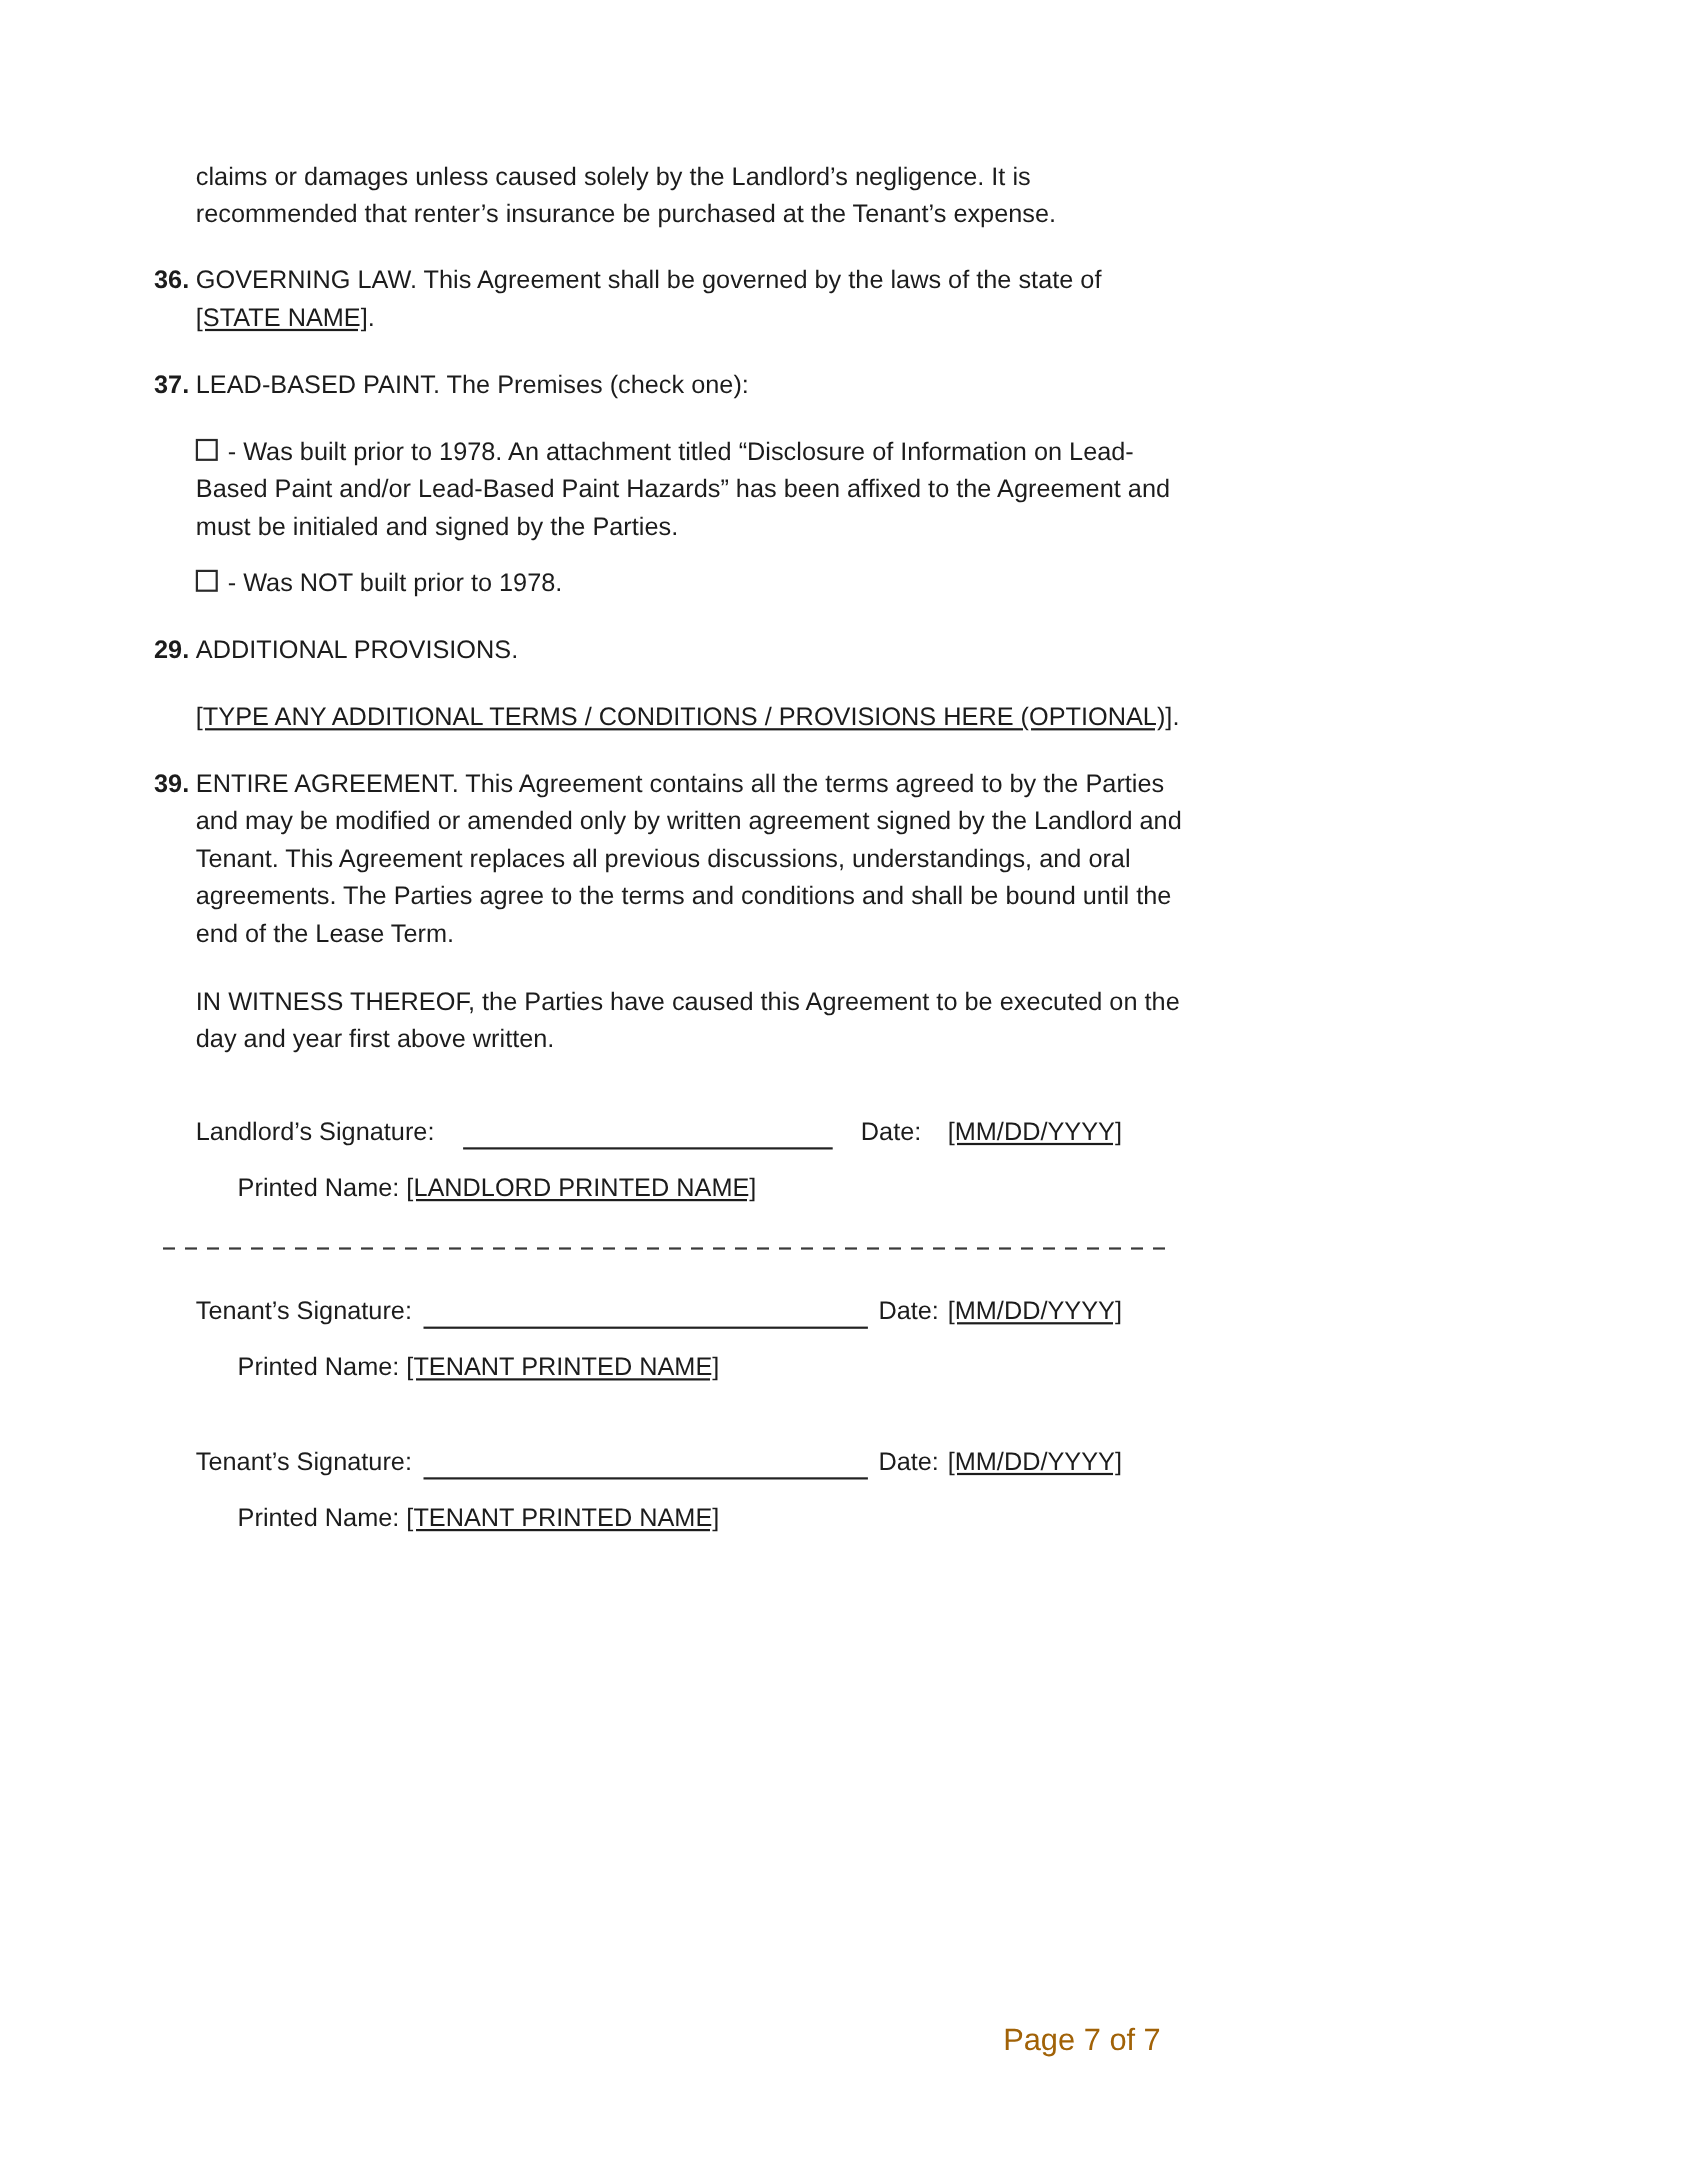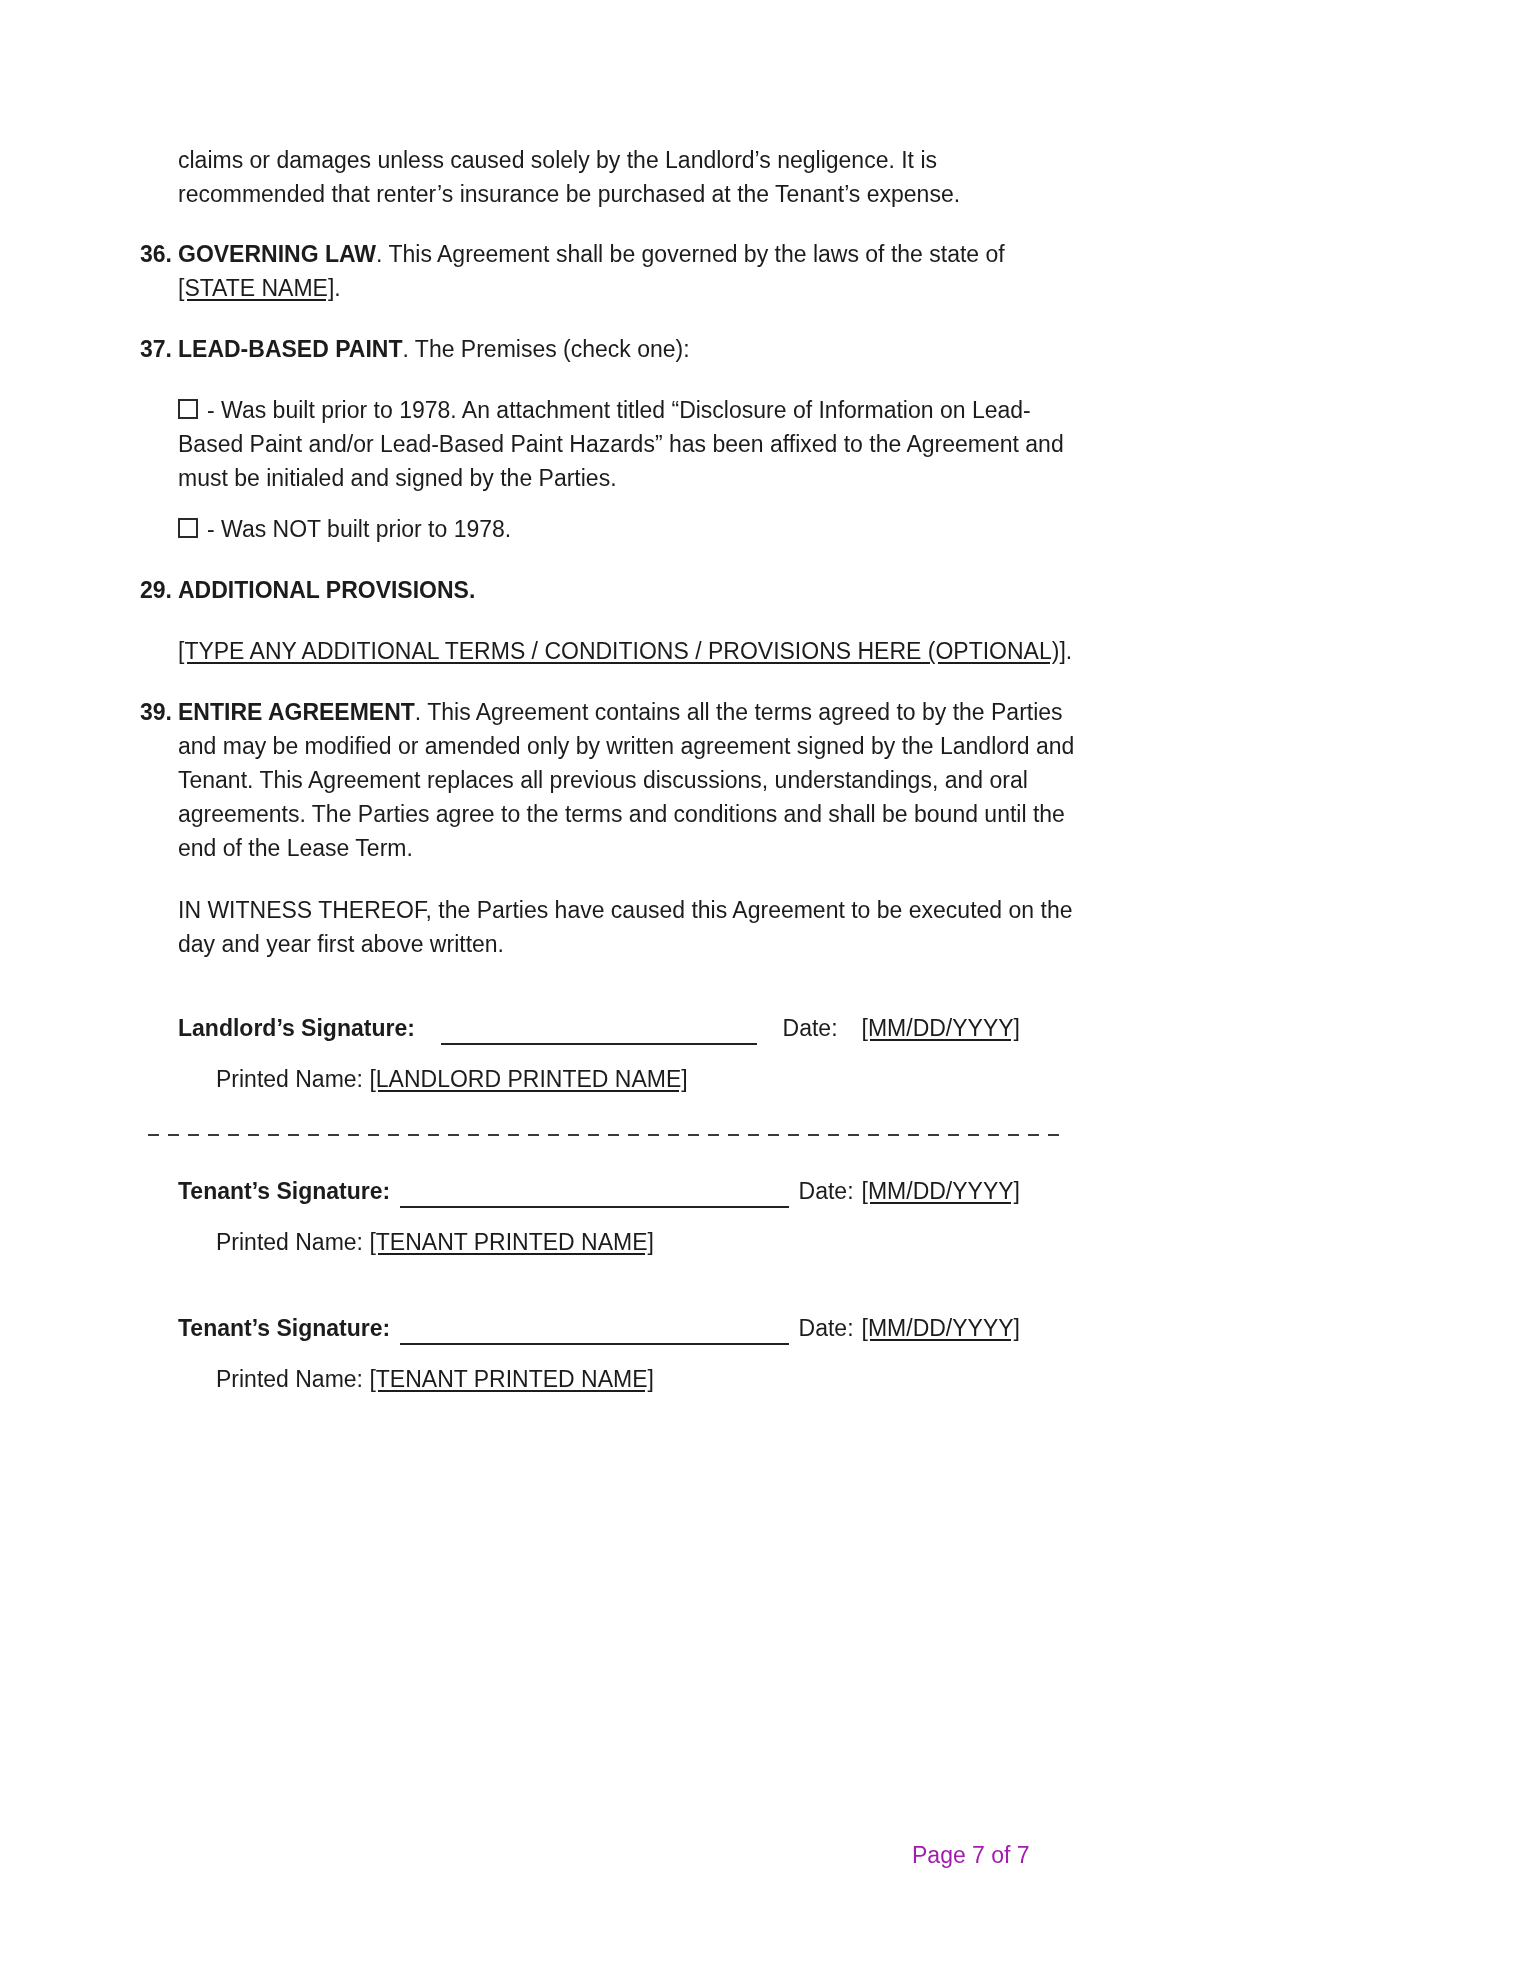"GOVERNING LAW" .bold { font-weight: 700 -> 400 }
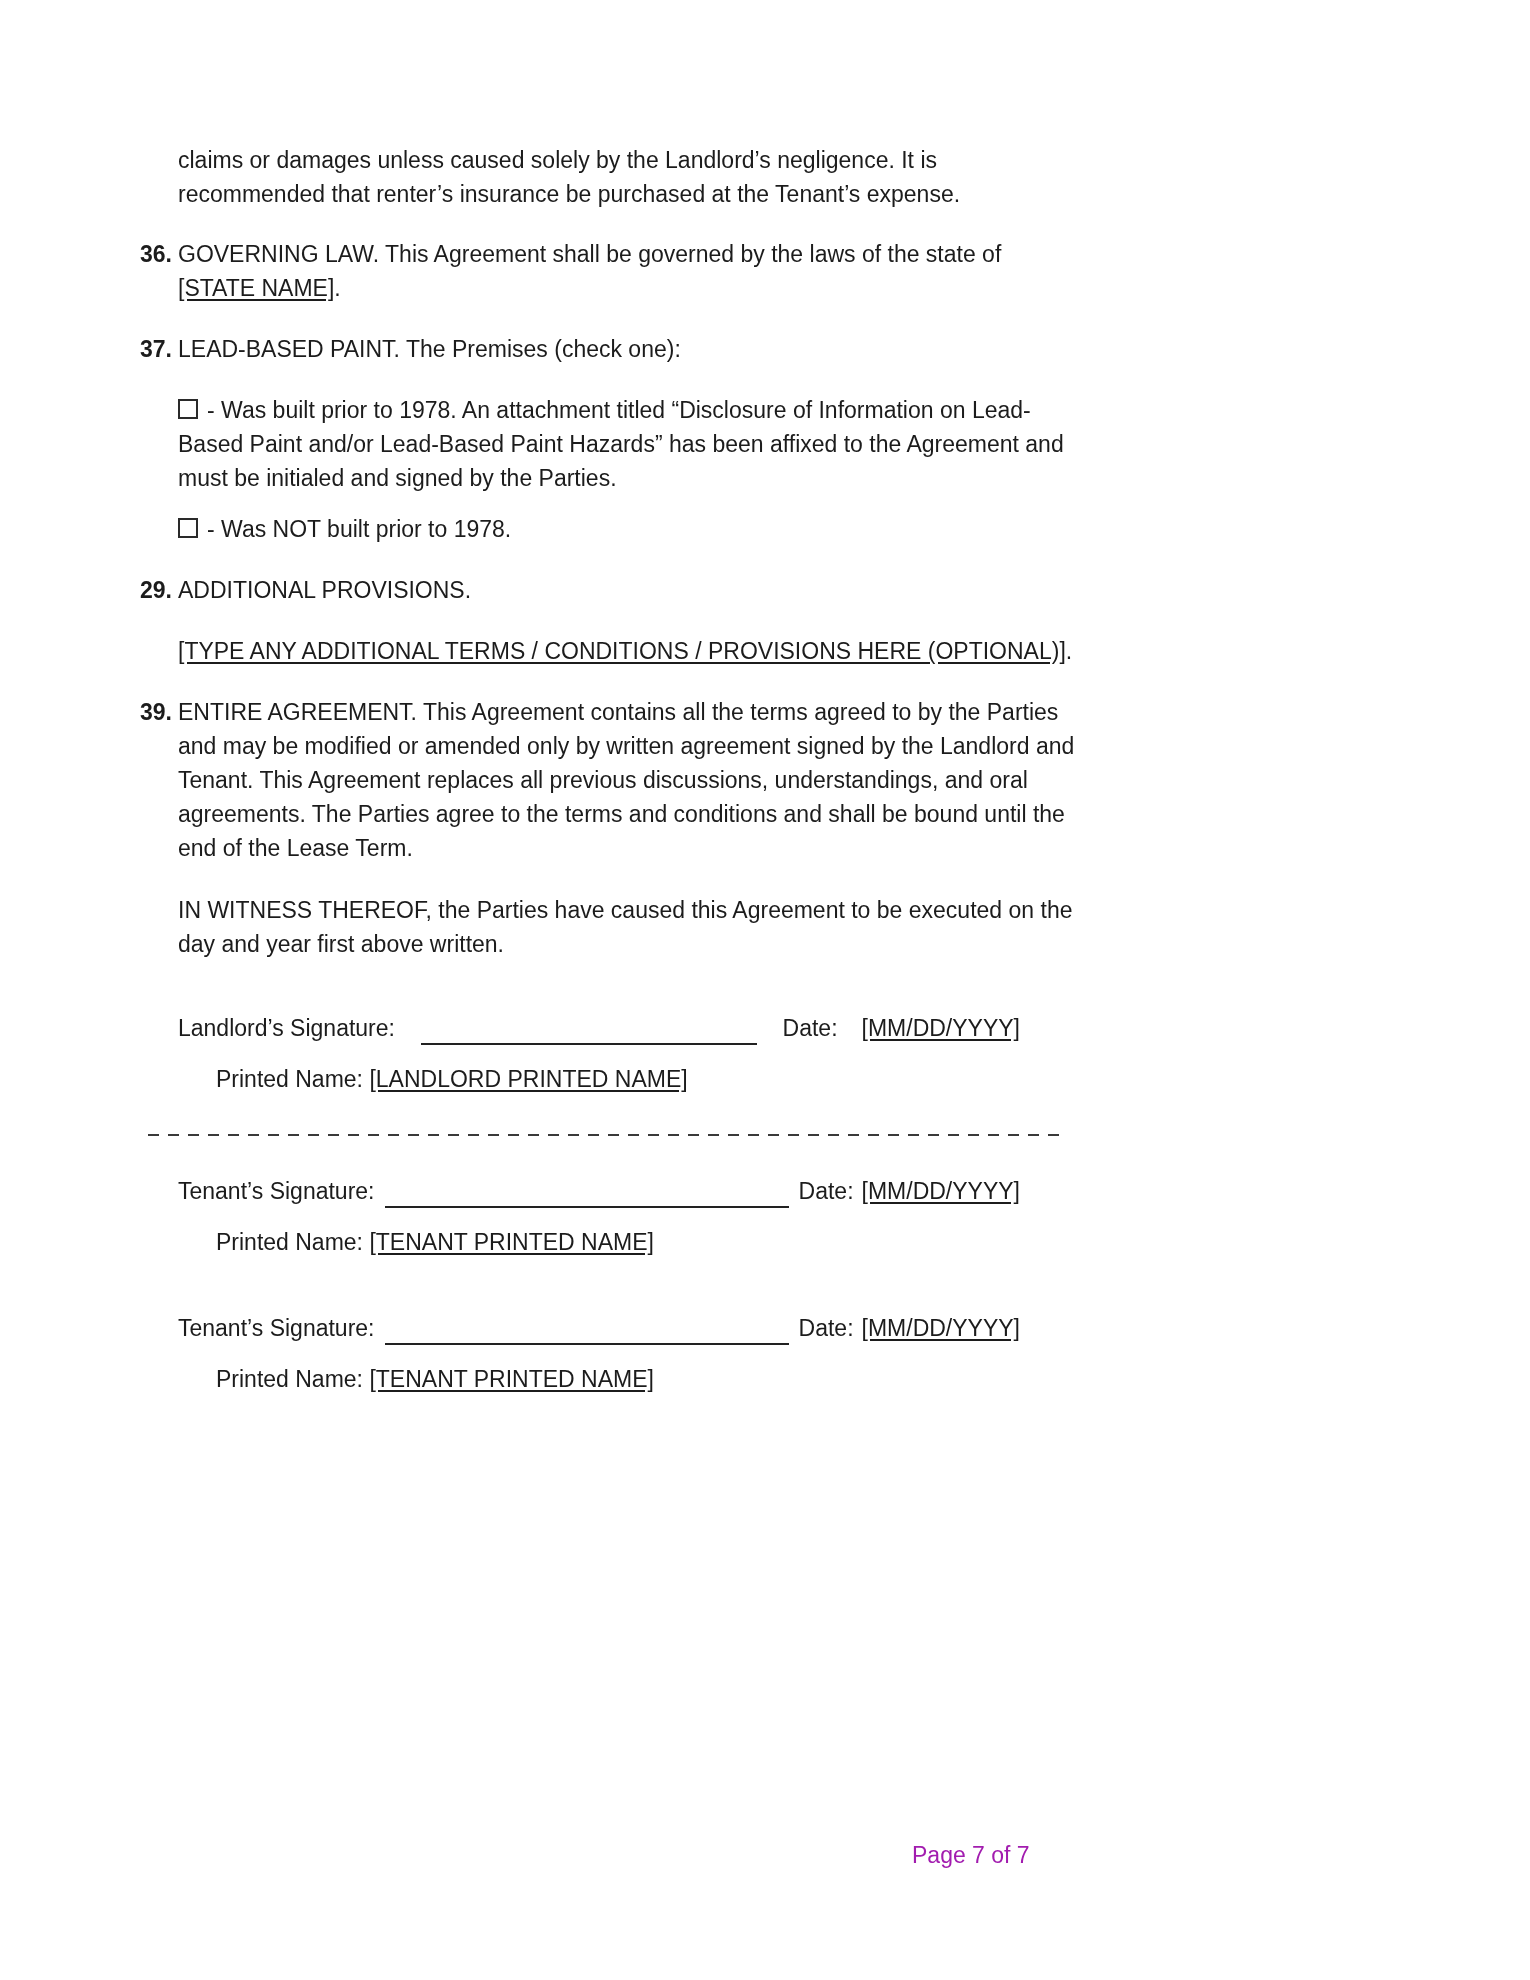"Page 7 of 7" .footer { color: #a21caf -> #a16207; font-size: 23px -> 28px }
